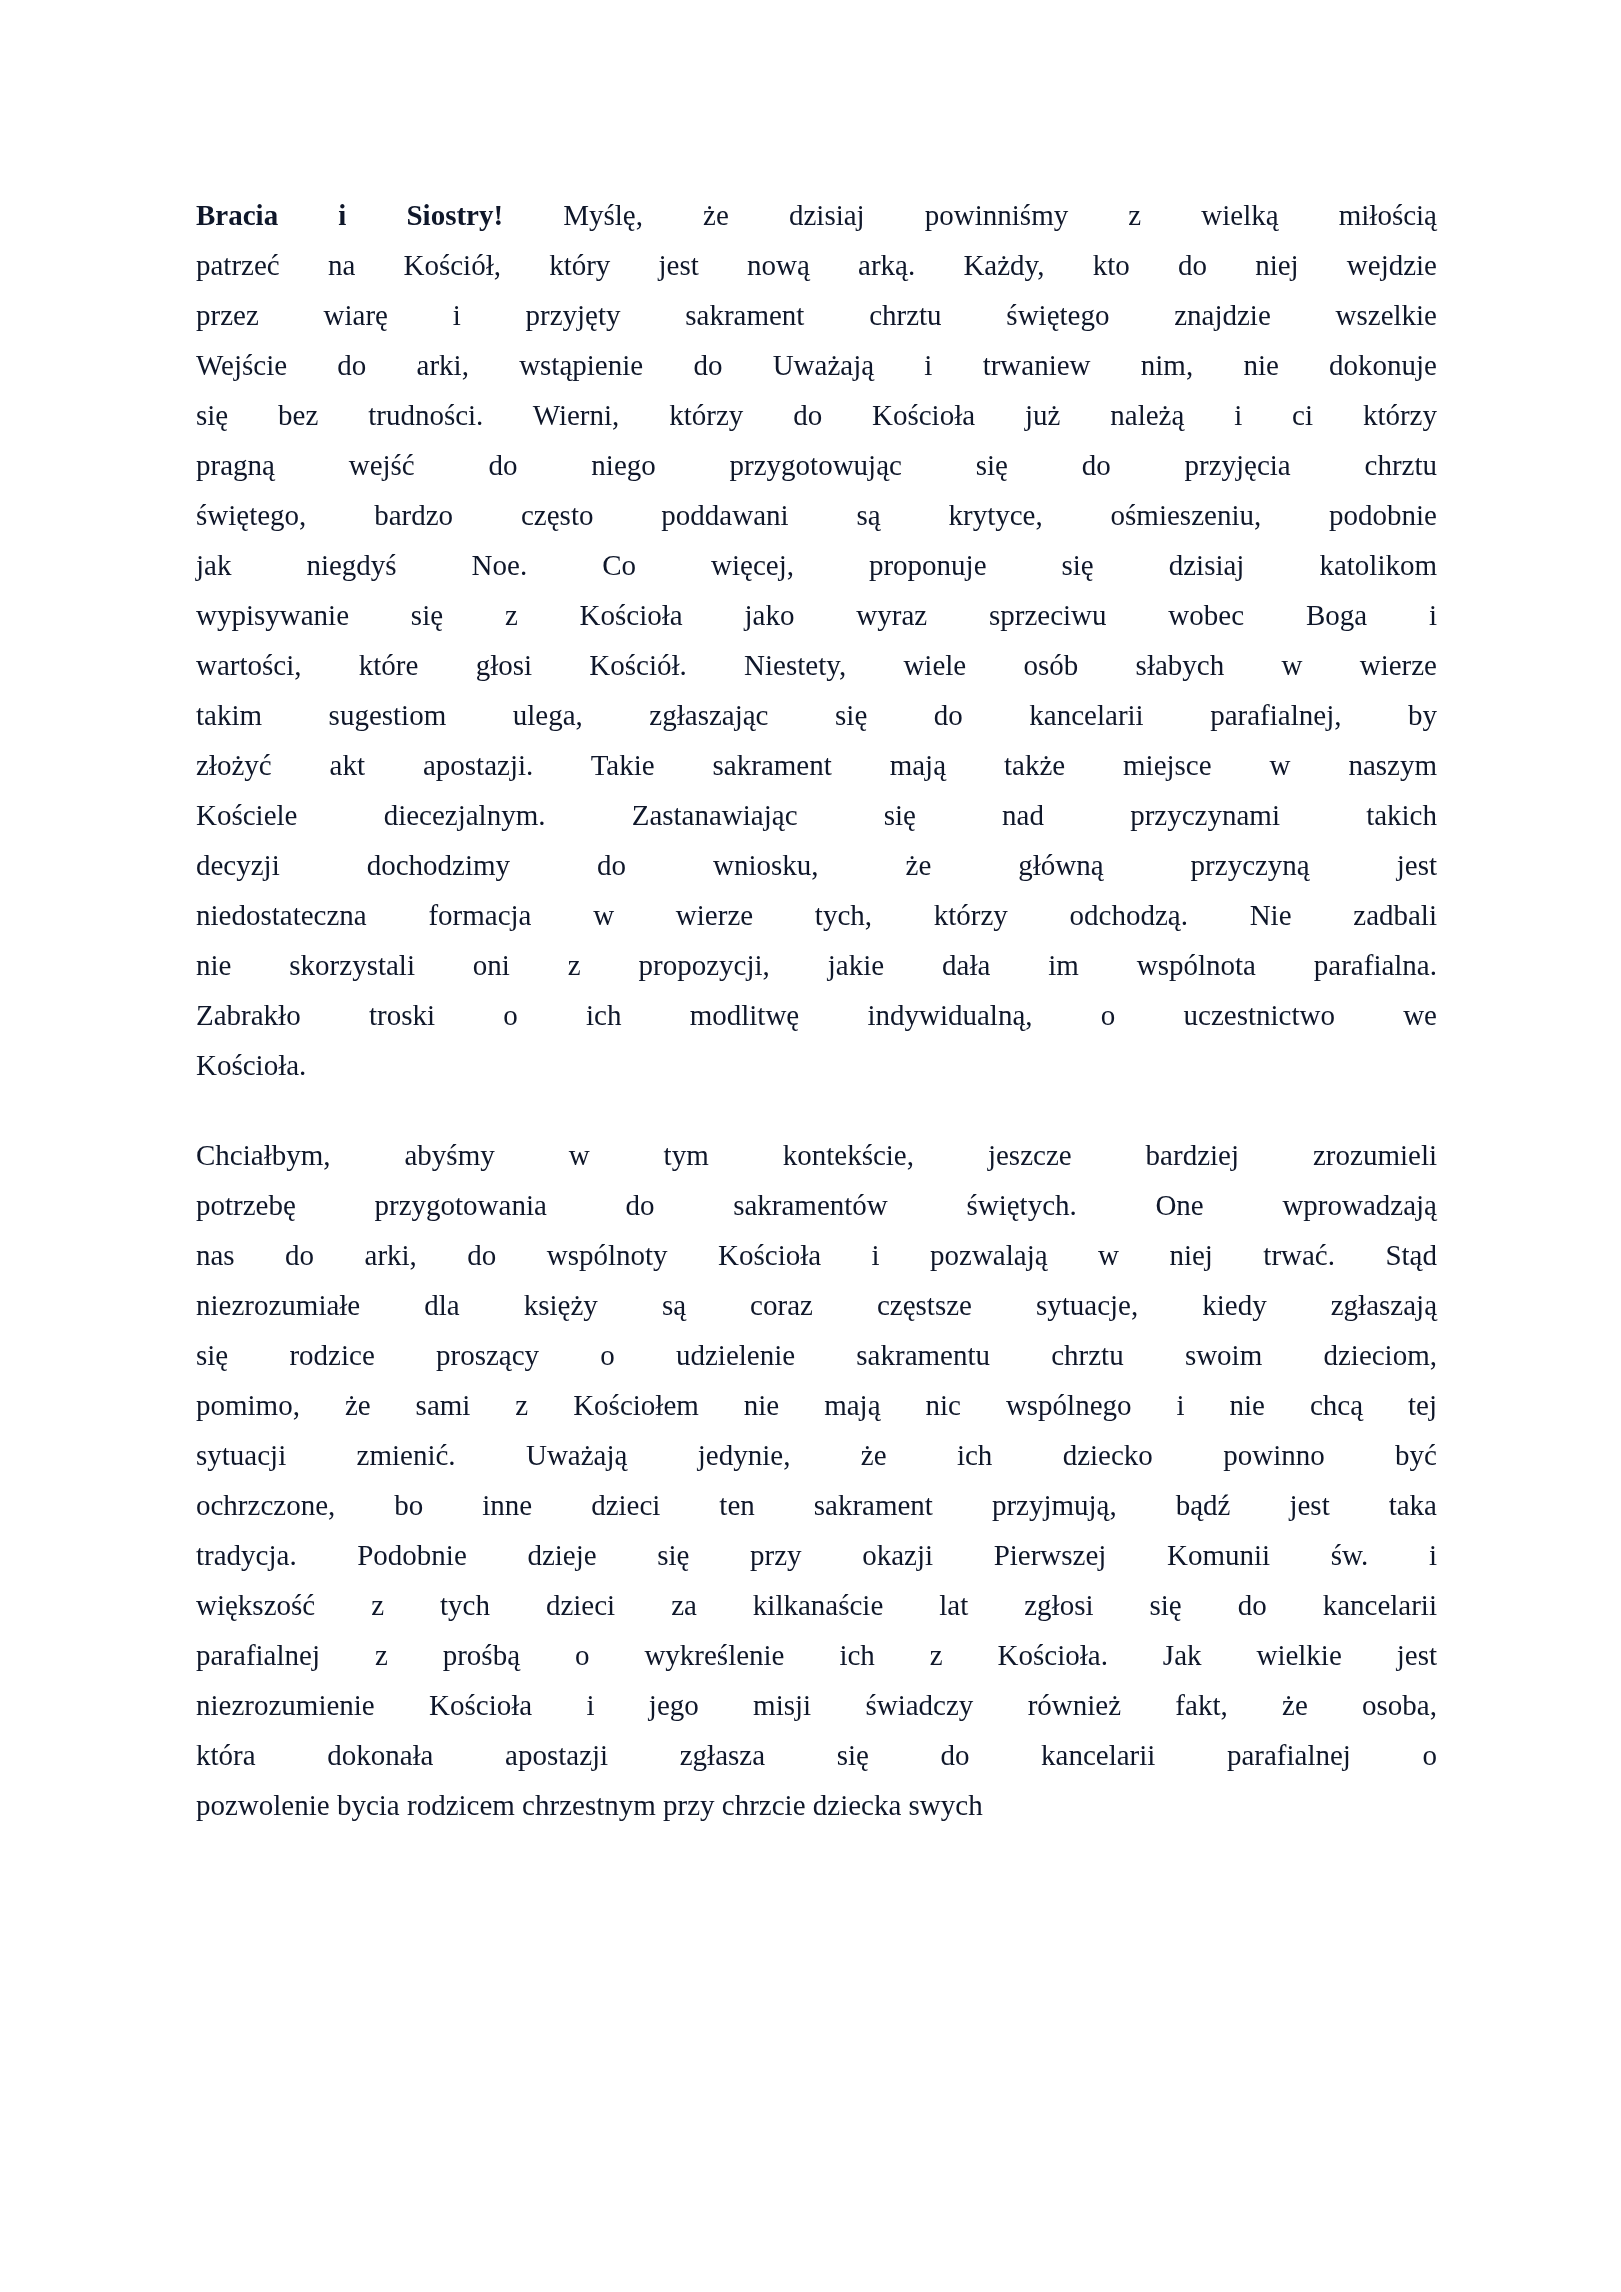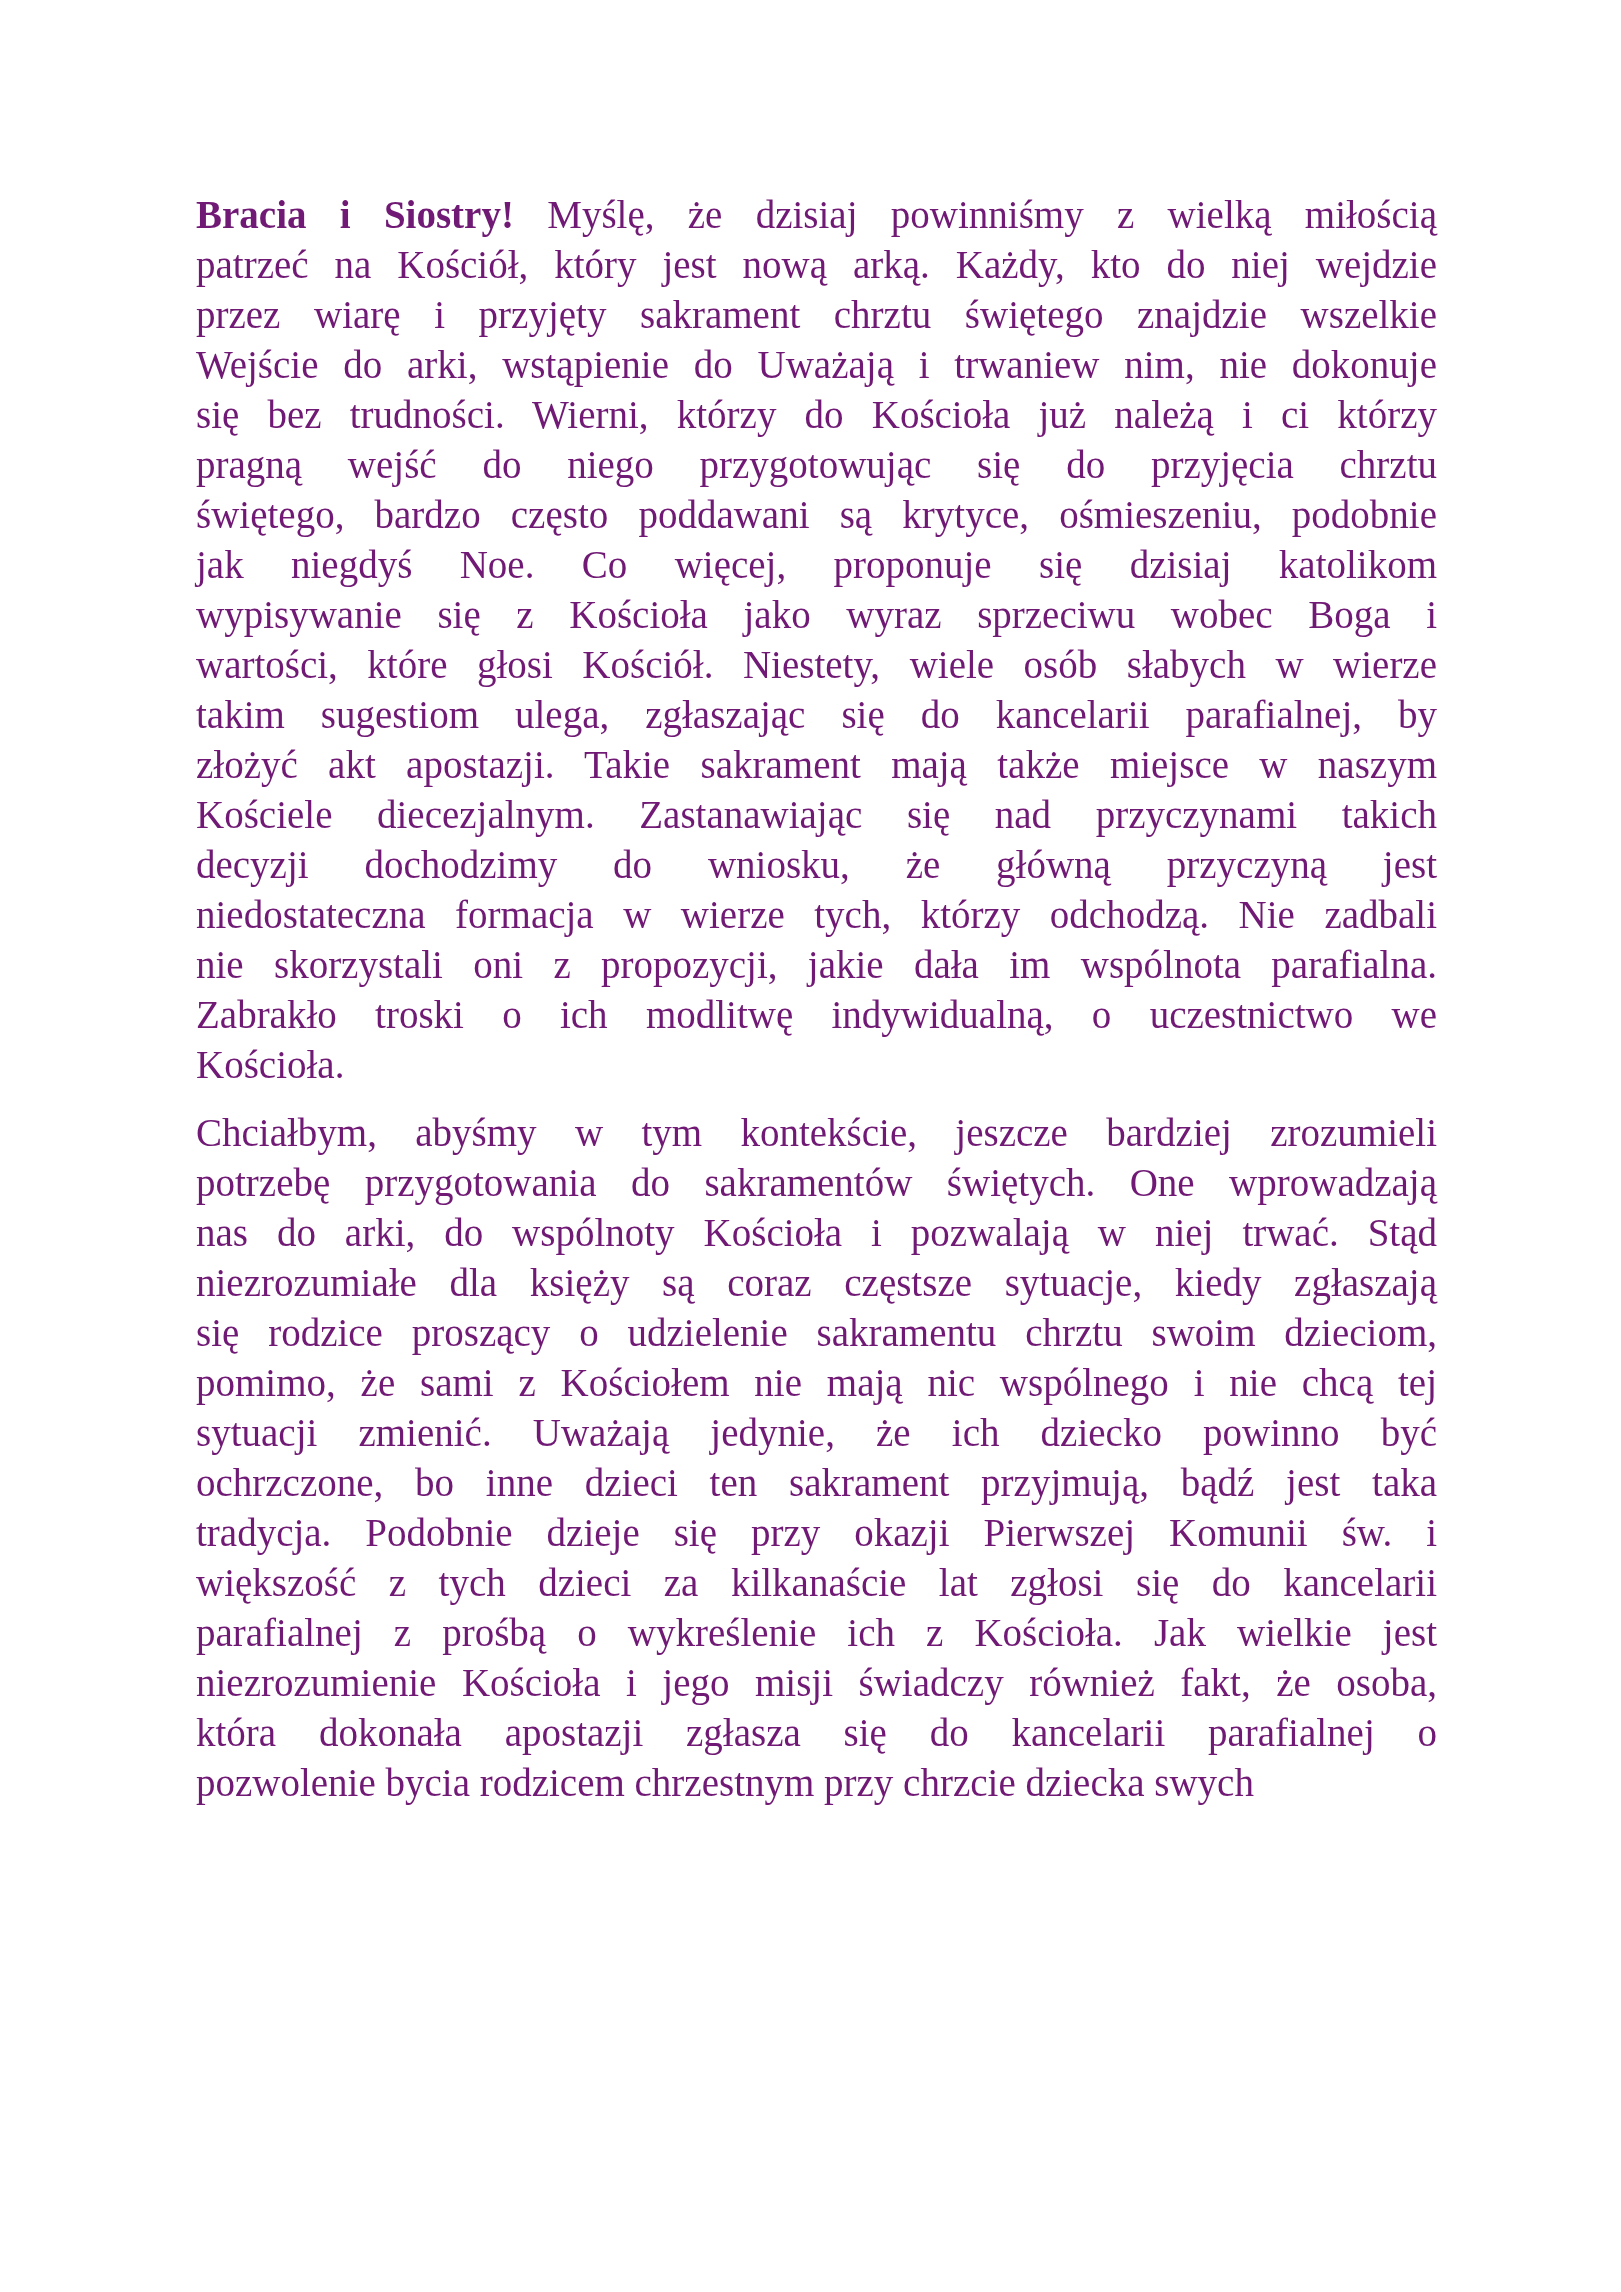"Bracia i Siostry! Myślę, że" .page { color: #701a75 -> #0f172a; font-size: 39px -> 29px }
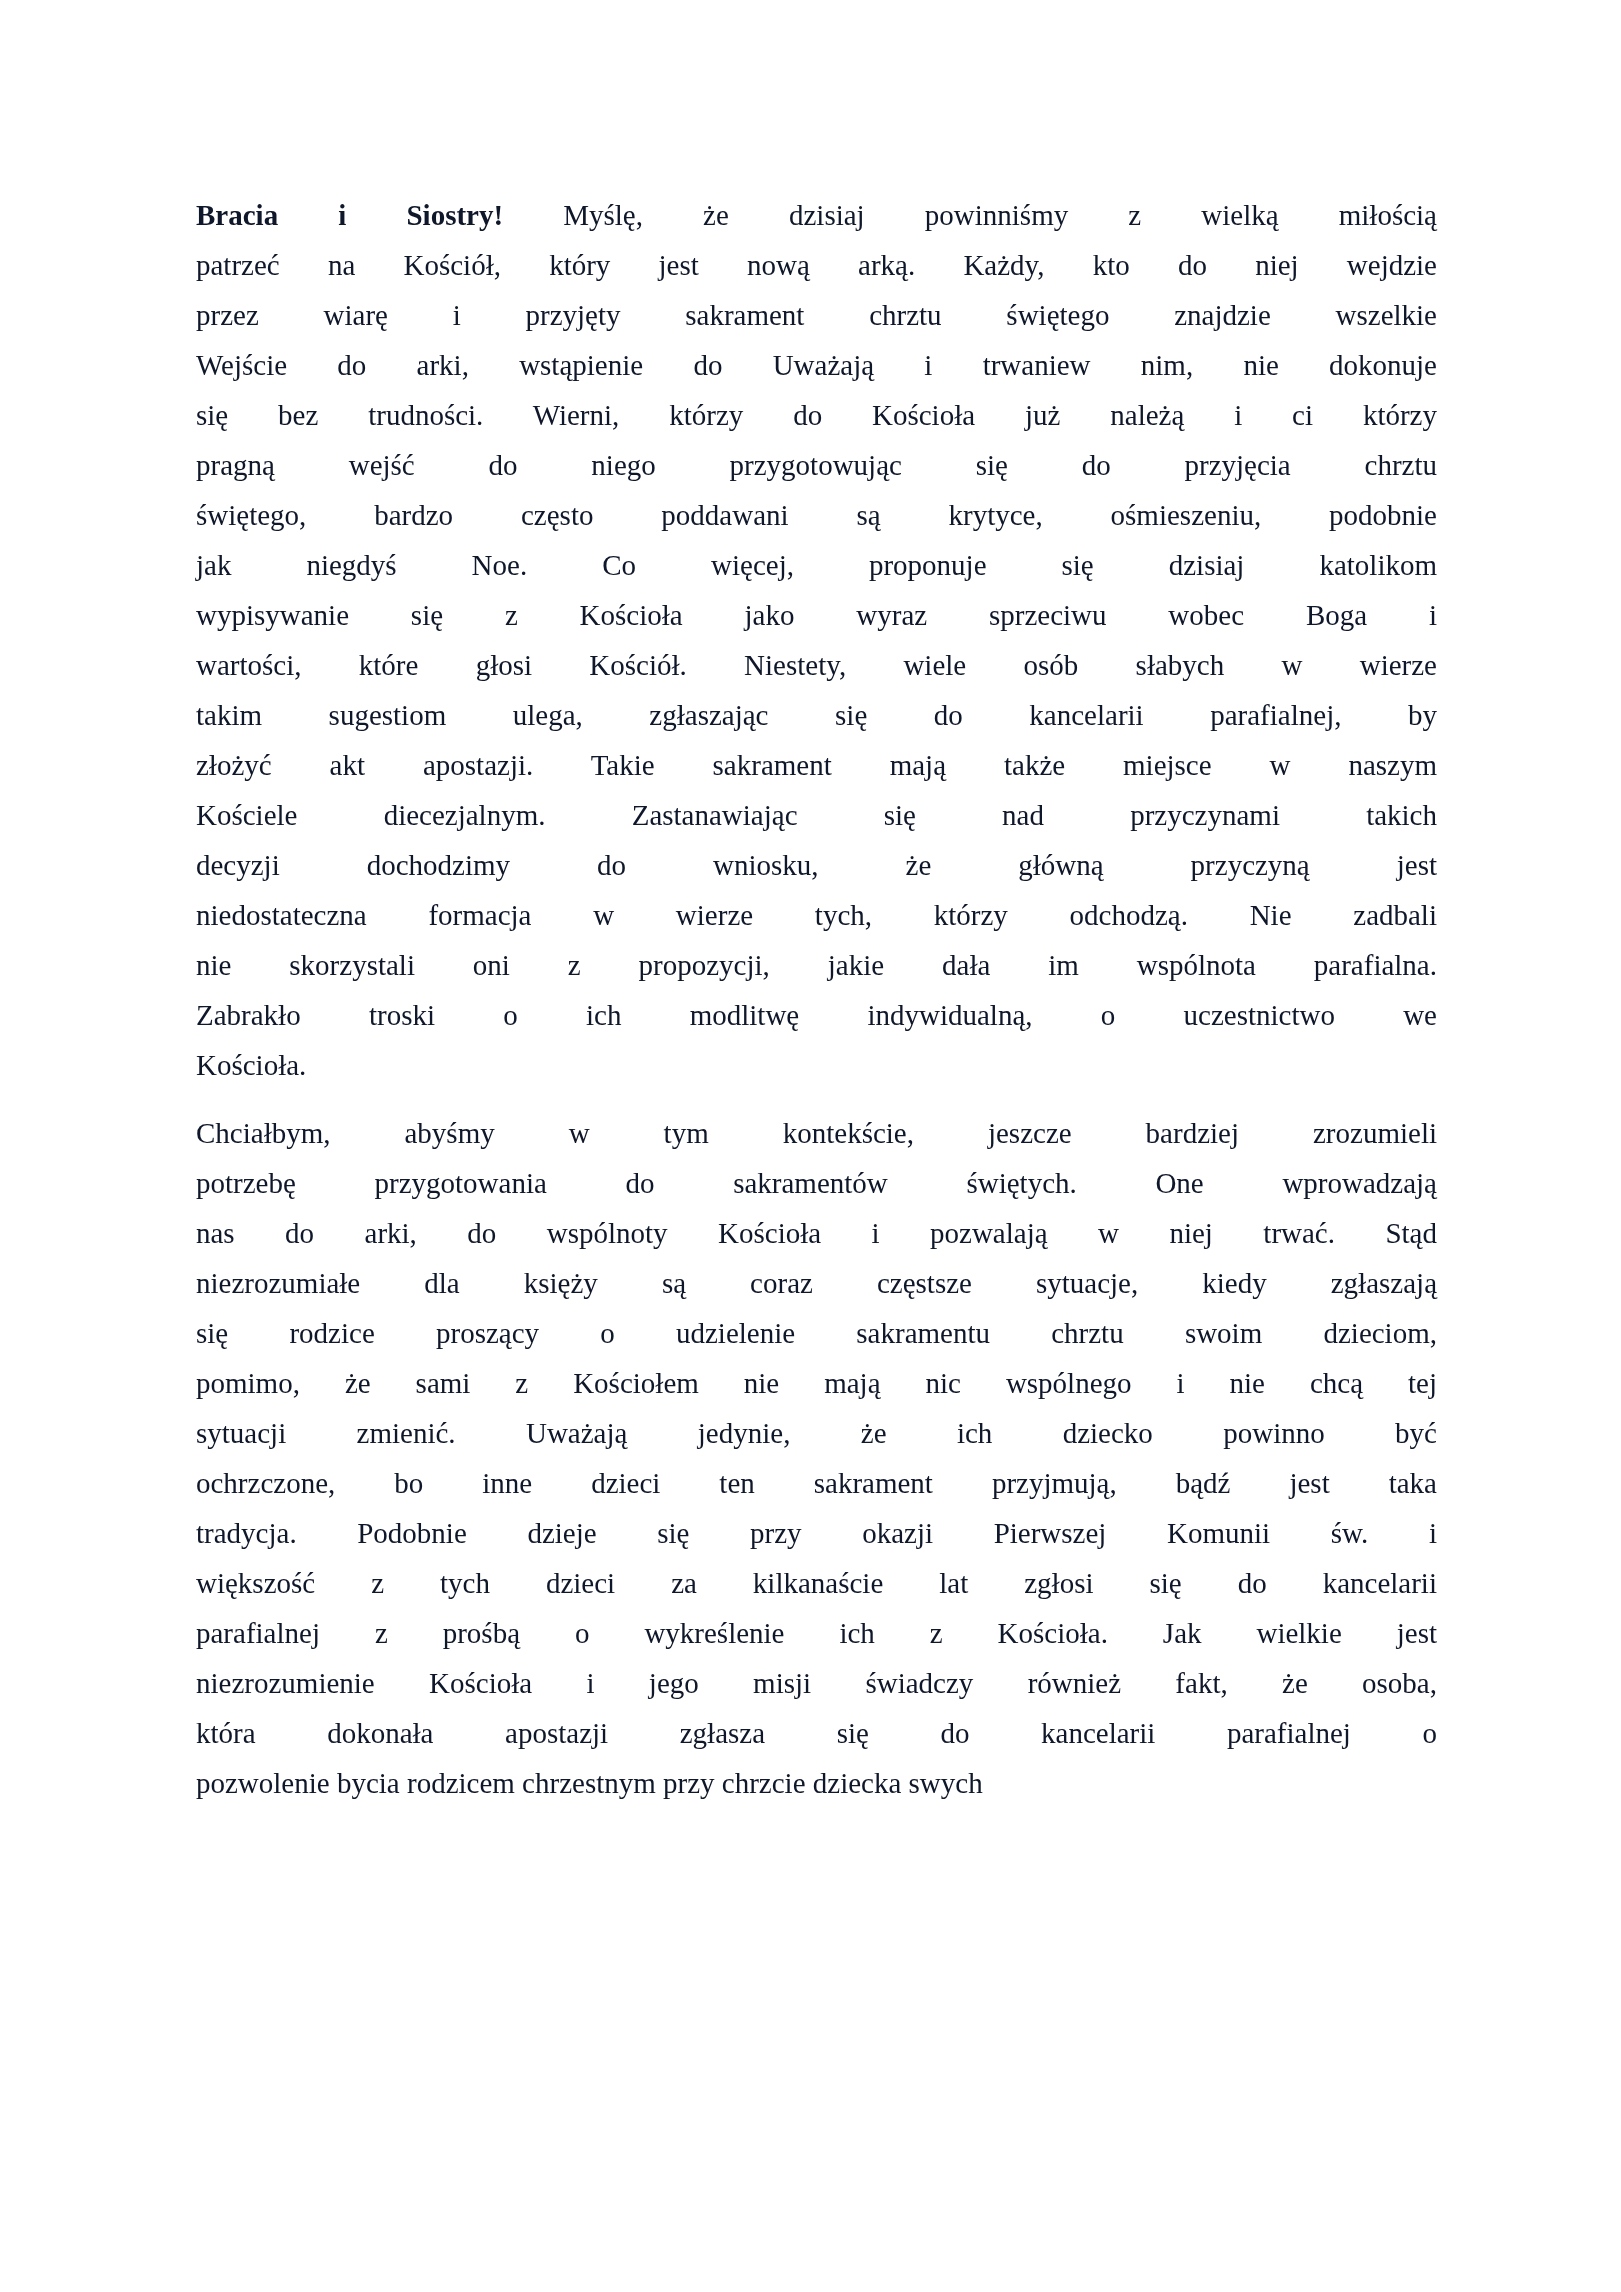"Chciałbym, abyśmy w tym kontekście," .para + .para { margin-top: 18px -> 40px }
